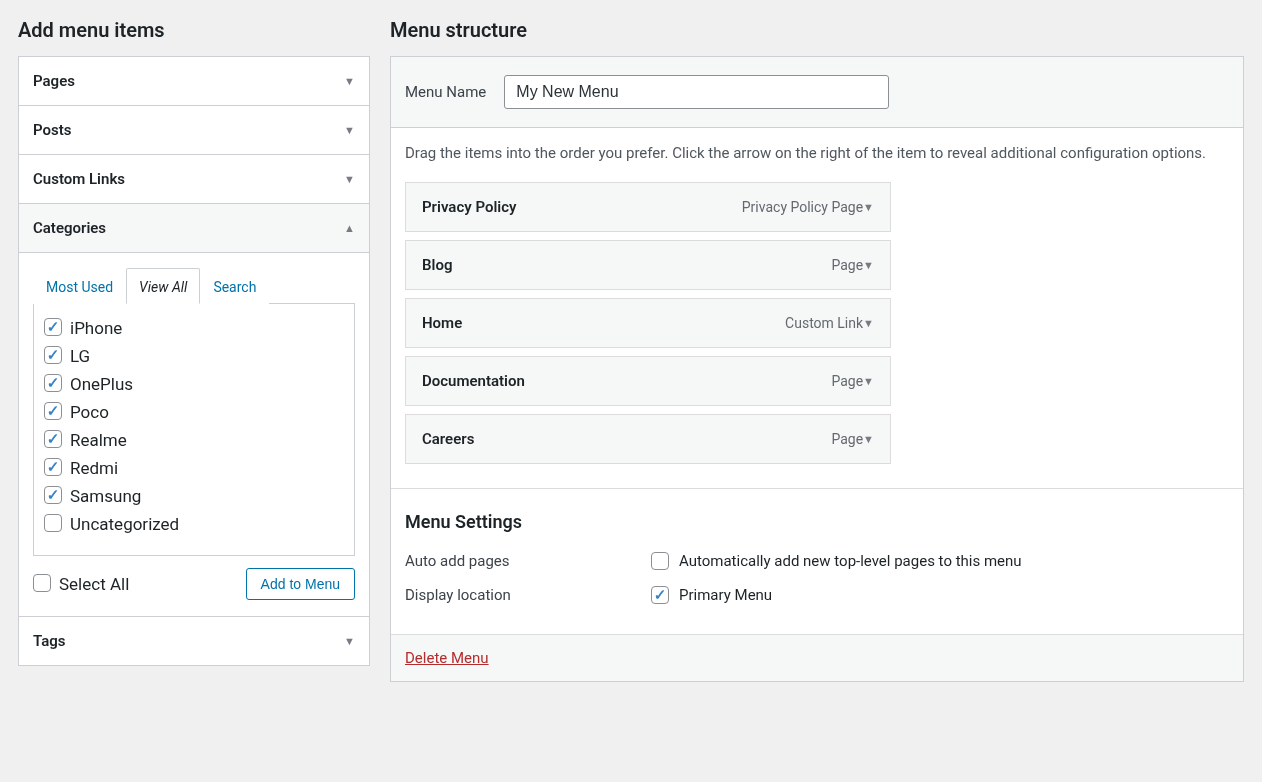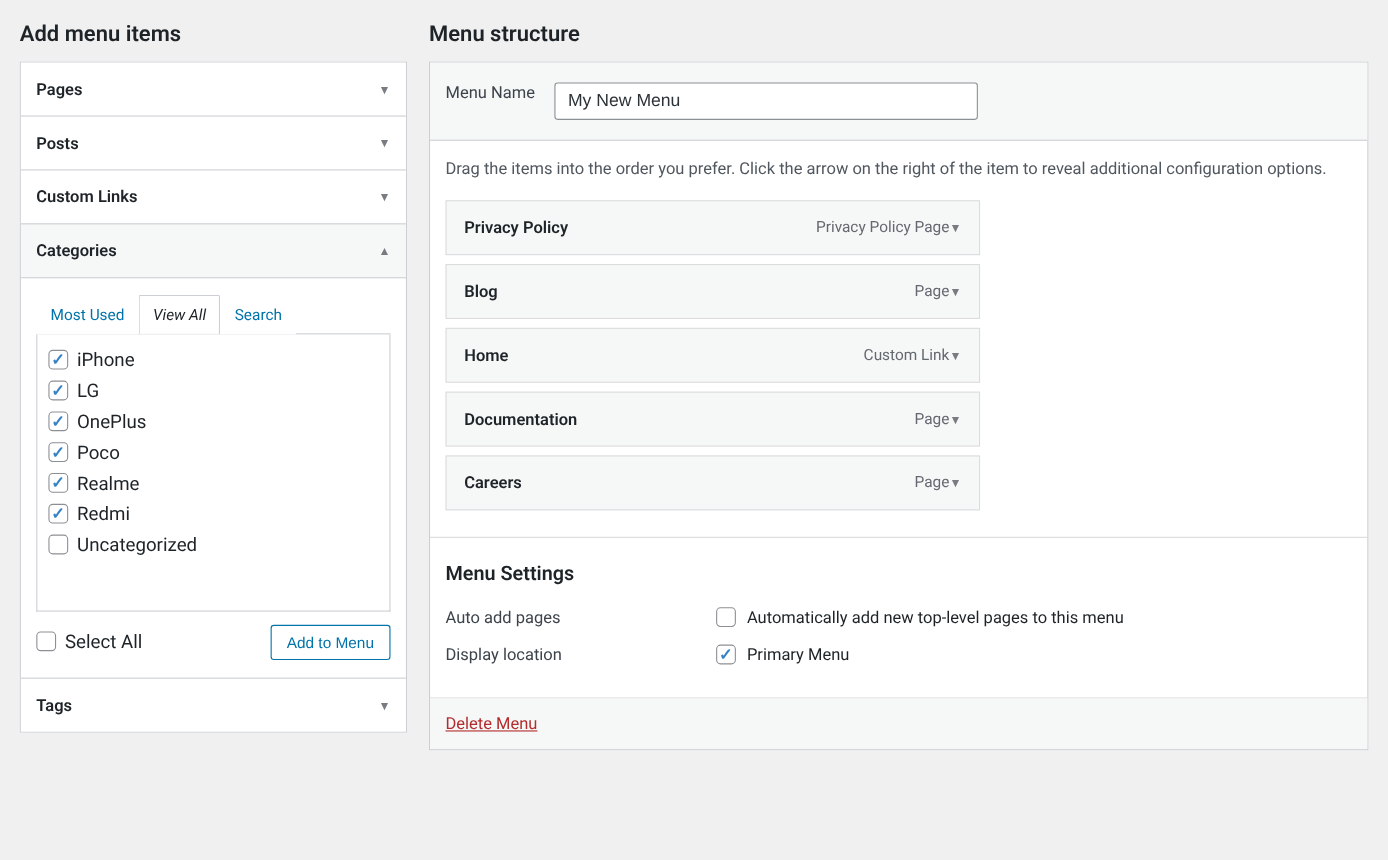"Menu Name" .structure-head { align-items: flex-start -> center }
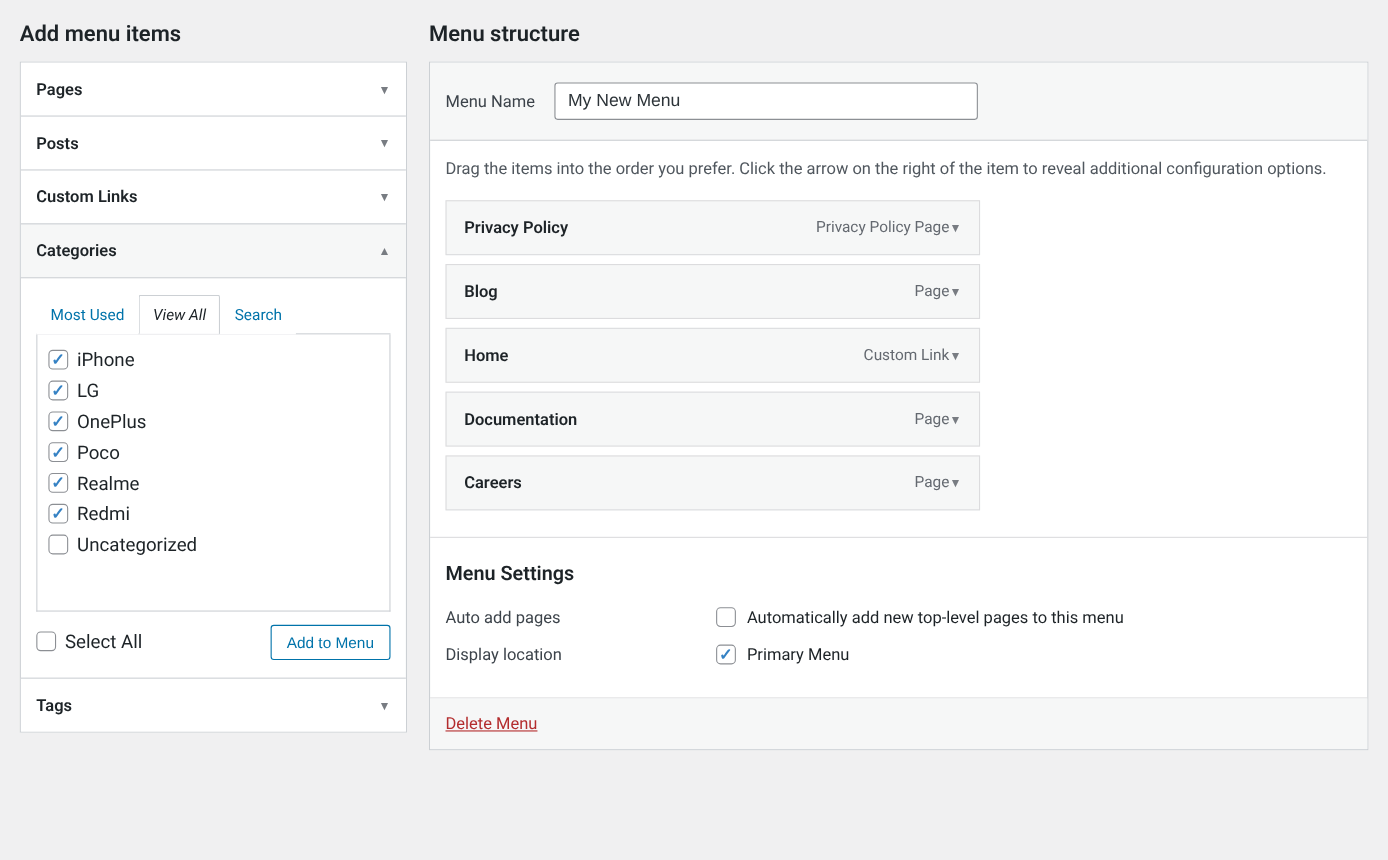"Samsung" div.check-row { html: none -> <div> <span></span> <span>Samsung</span> </div> }
